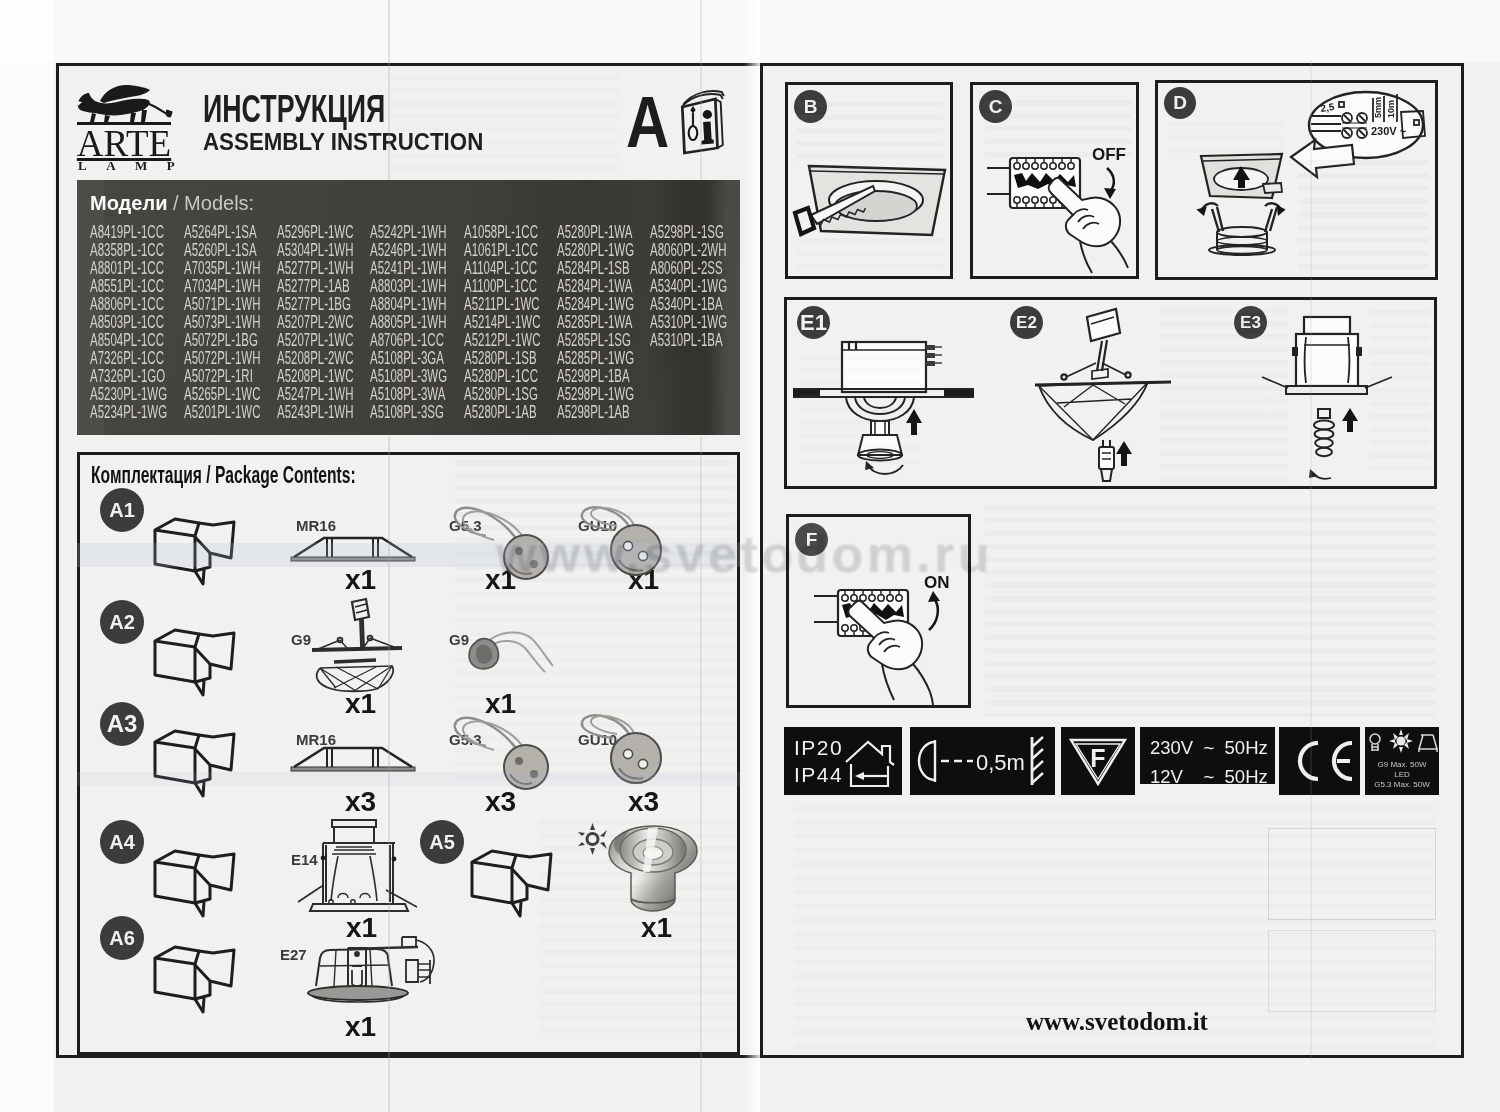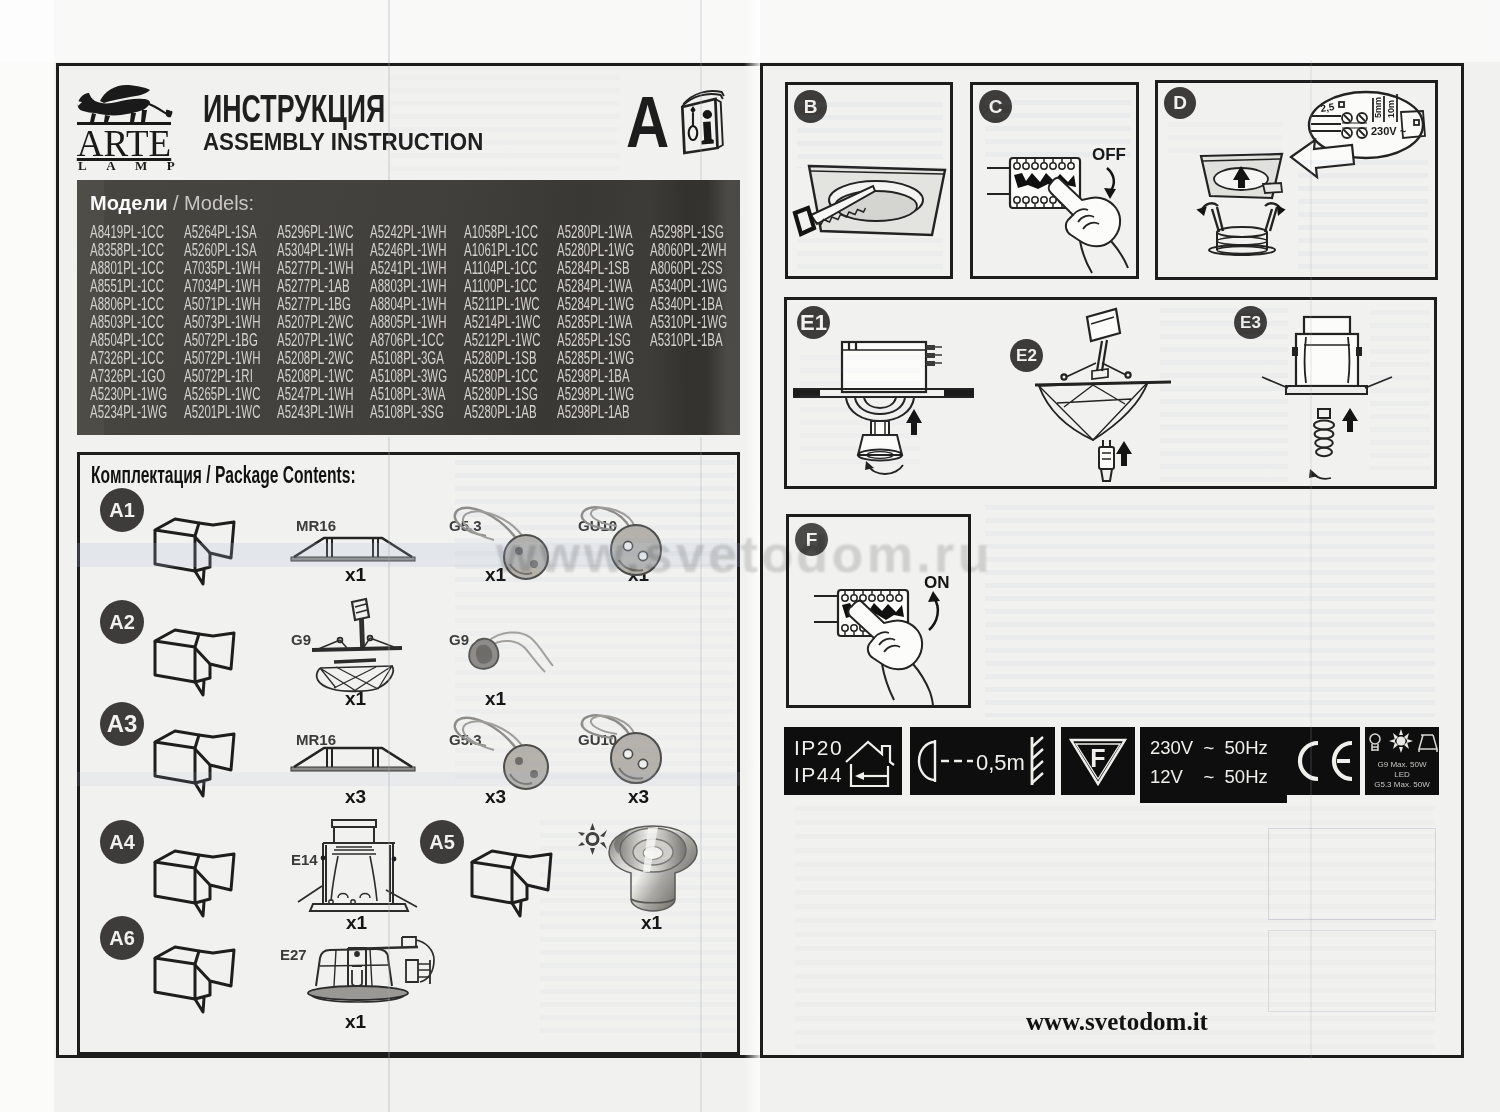"E2" div.badge { margin-top: 33px -> none }
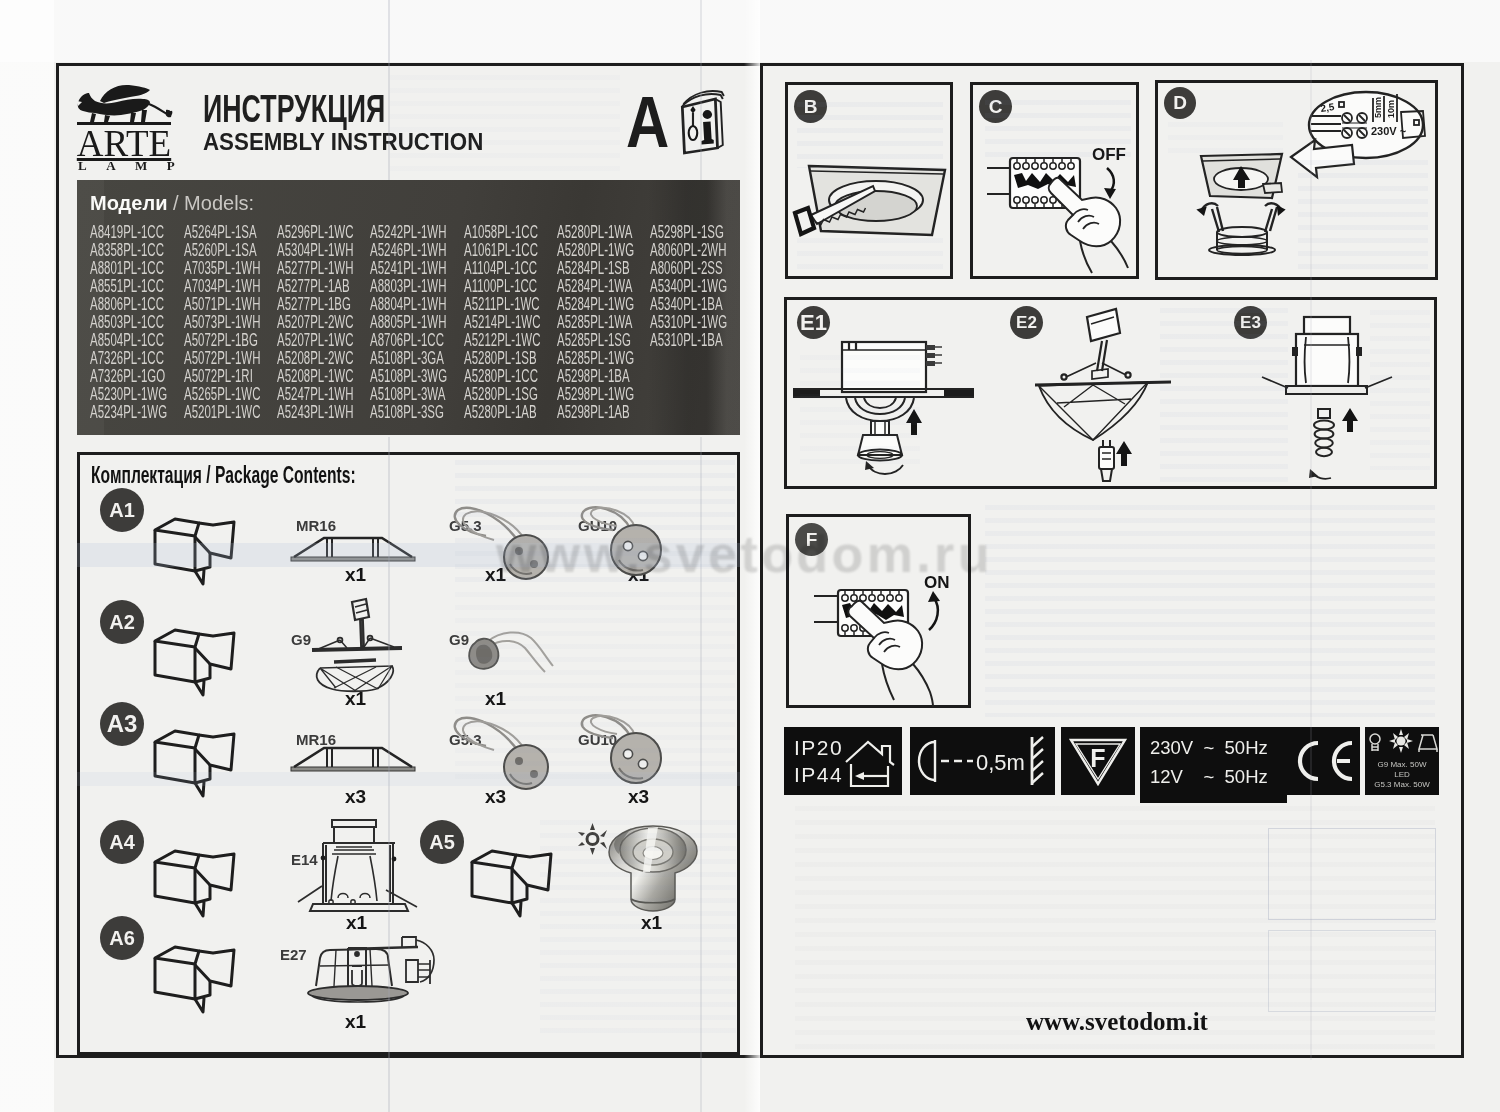"x1" .qty { font-size: 19px -> 28px }
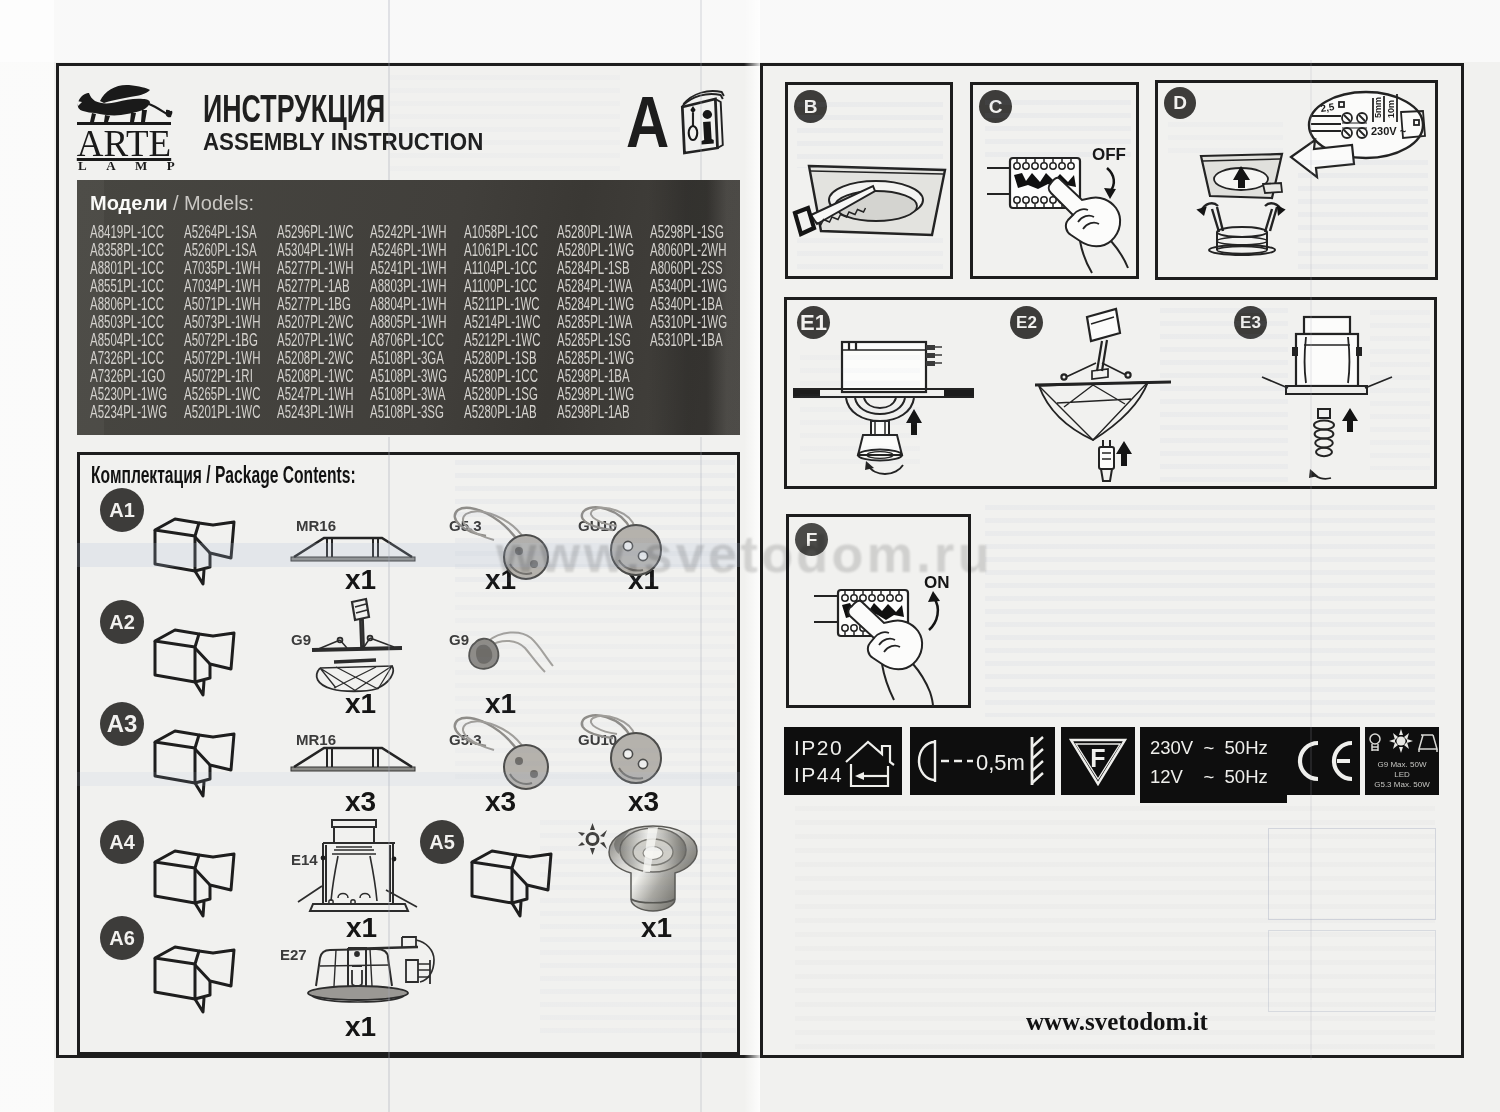"230V ~ 50Hz" div.abs { height: 76px -> 57px; padding-left: 12px -> none }
